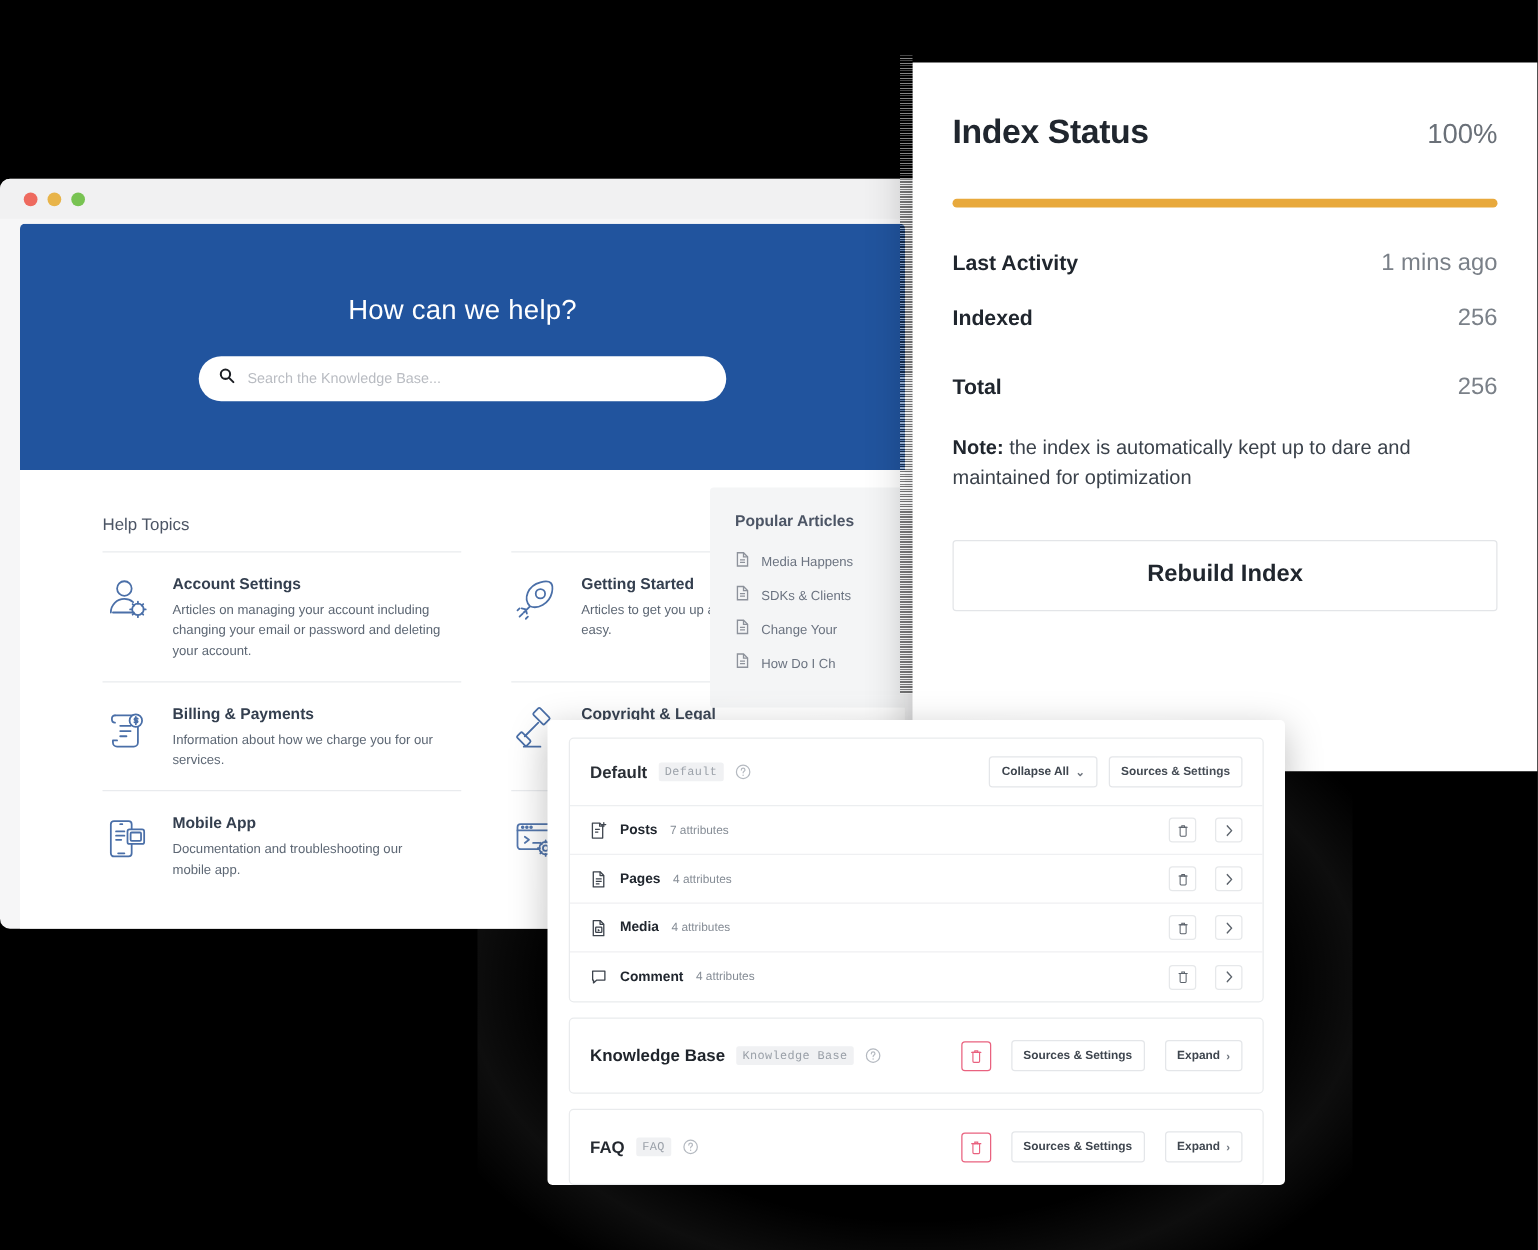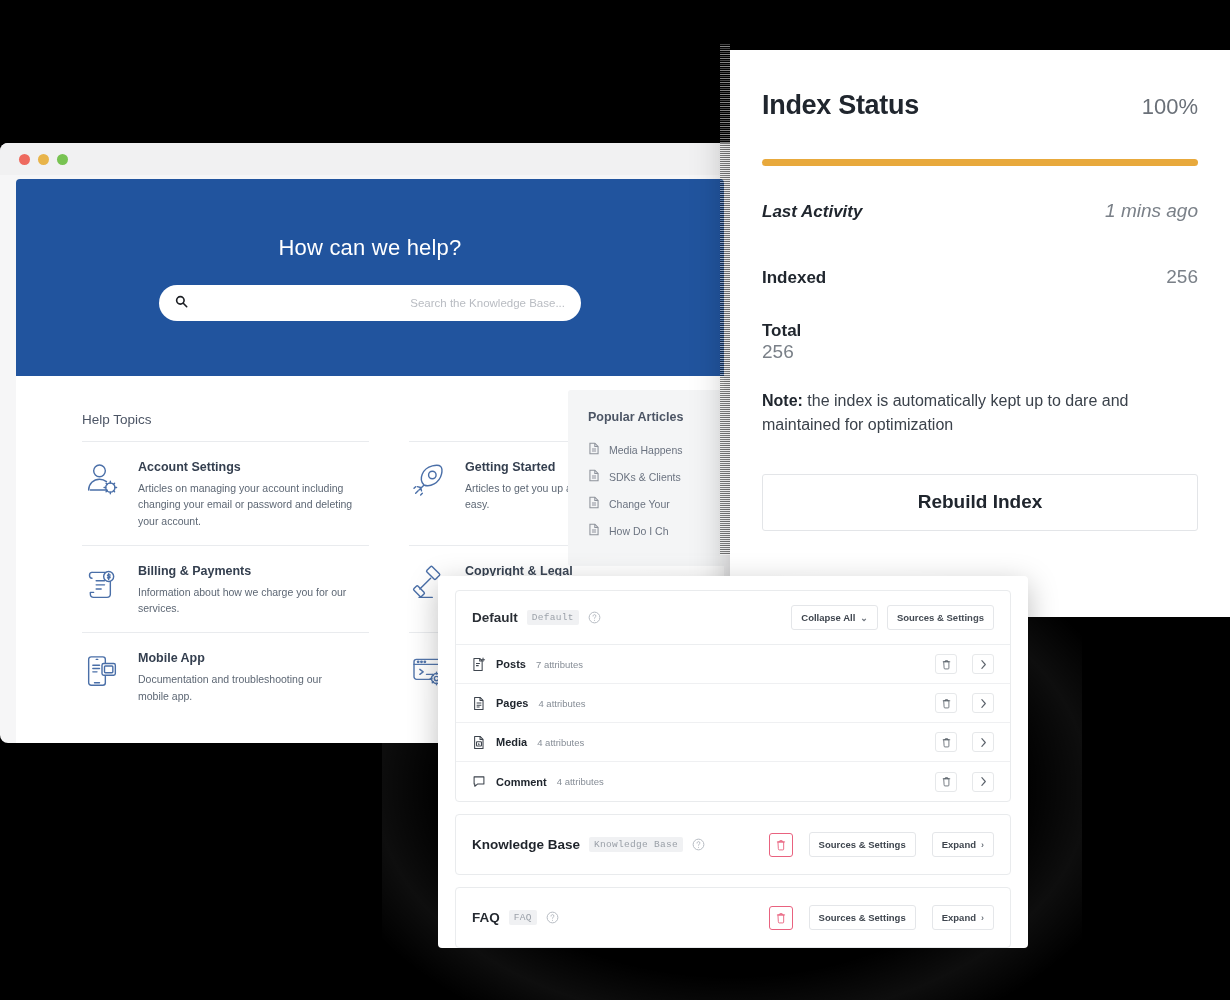"Last Activity" #ix-row-activity { font-style: italic -> none; margin-bottom: 44px -> 22px }
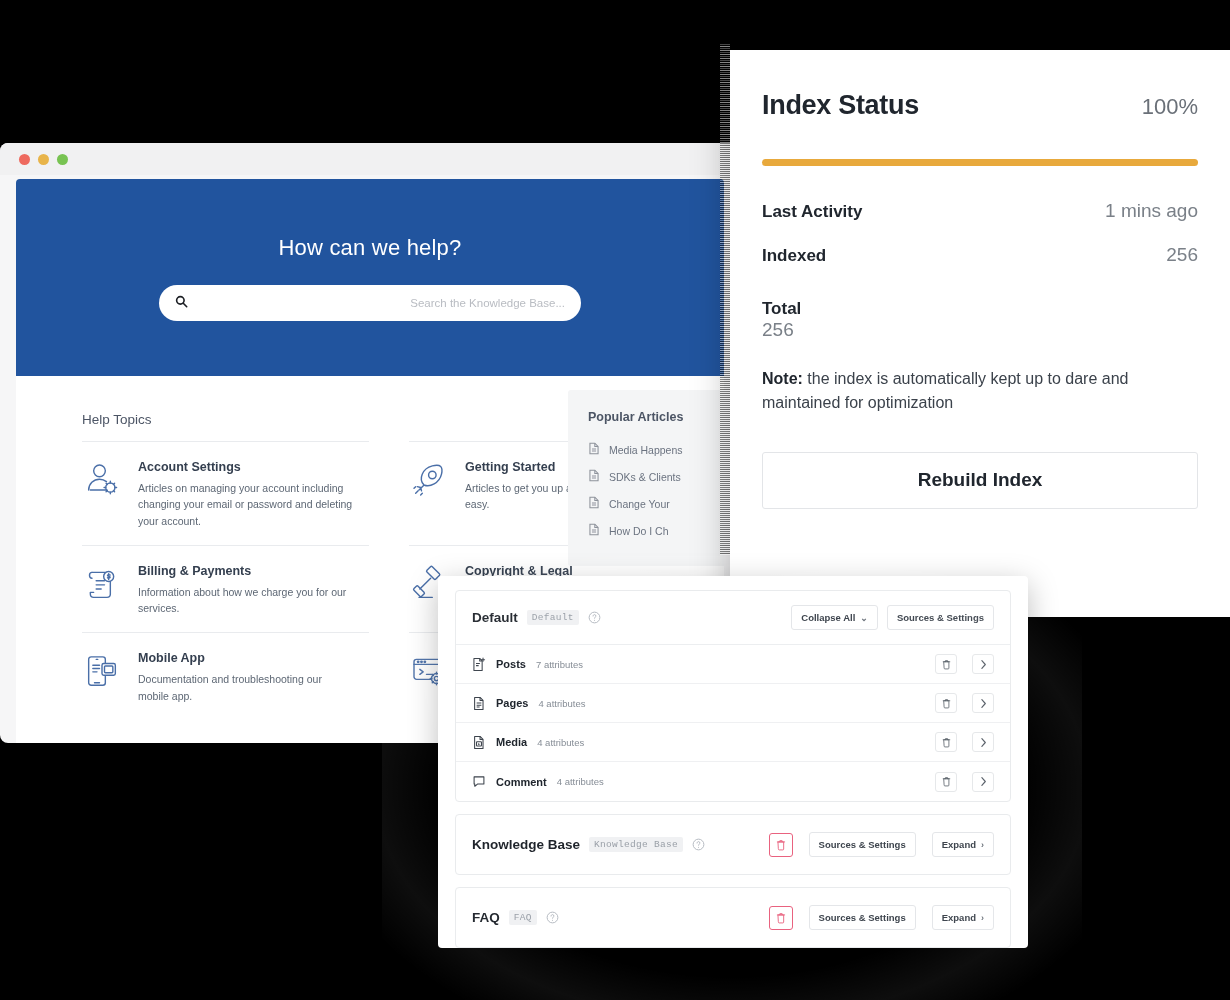"Search the Knowledge Base..." #kb-search-input { text-align: right -> none }
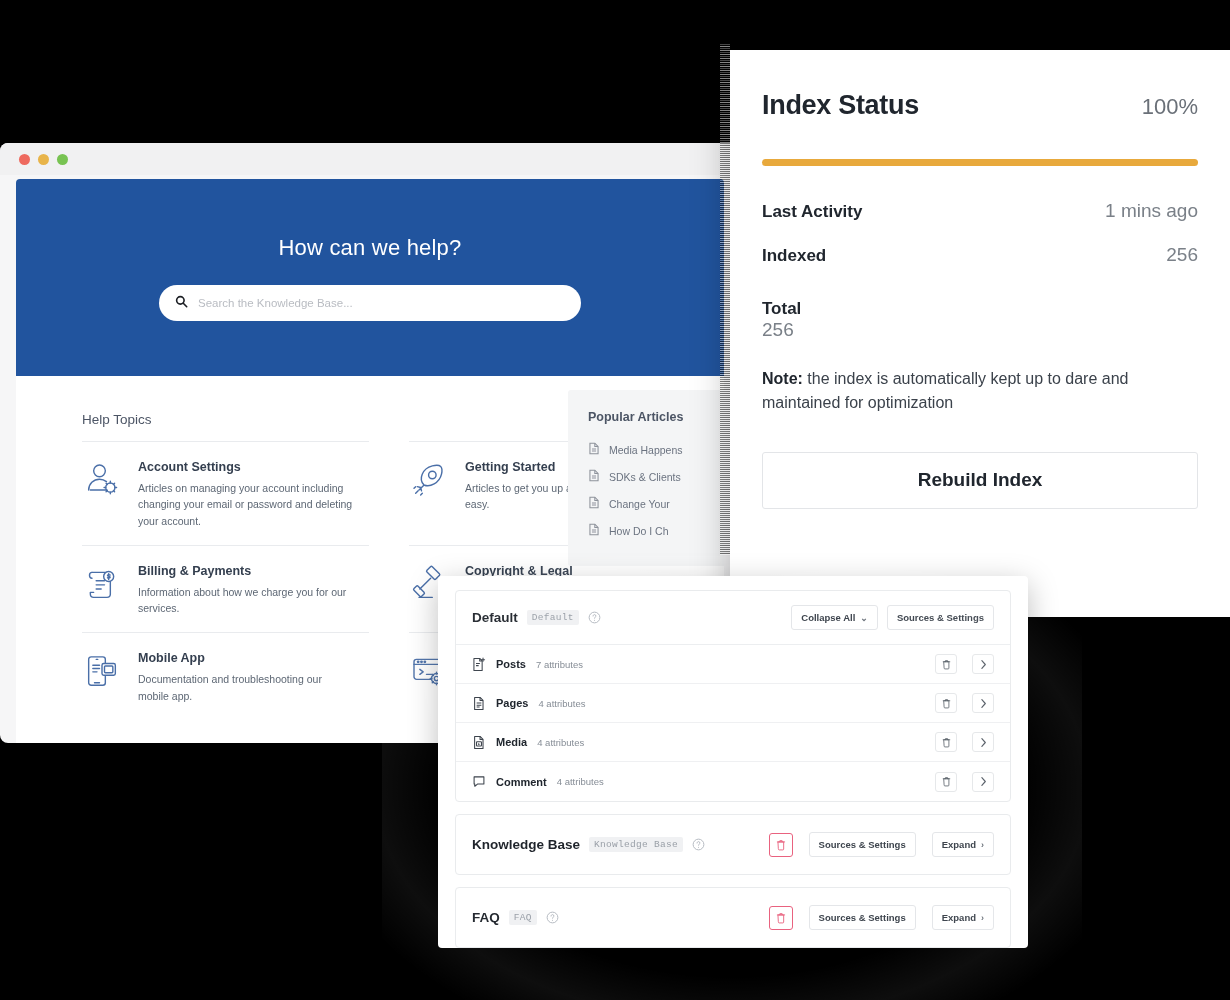"Total" #ix-row-total { flex-direction: column -> none }
